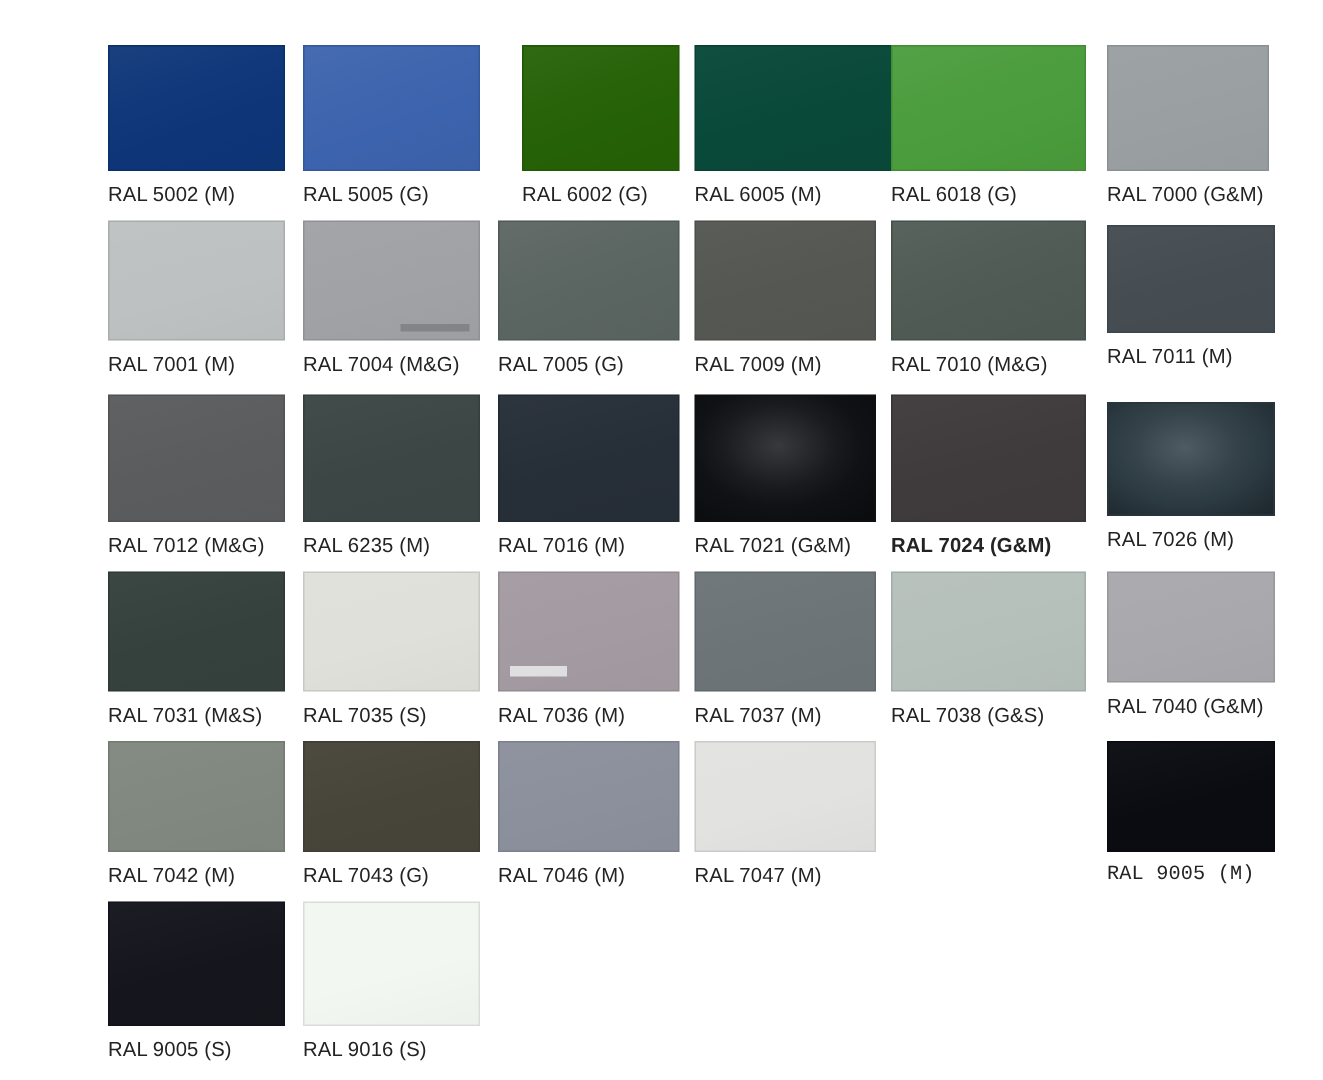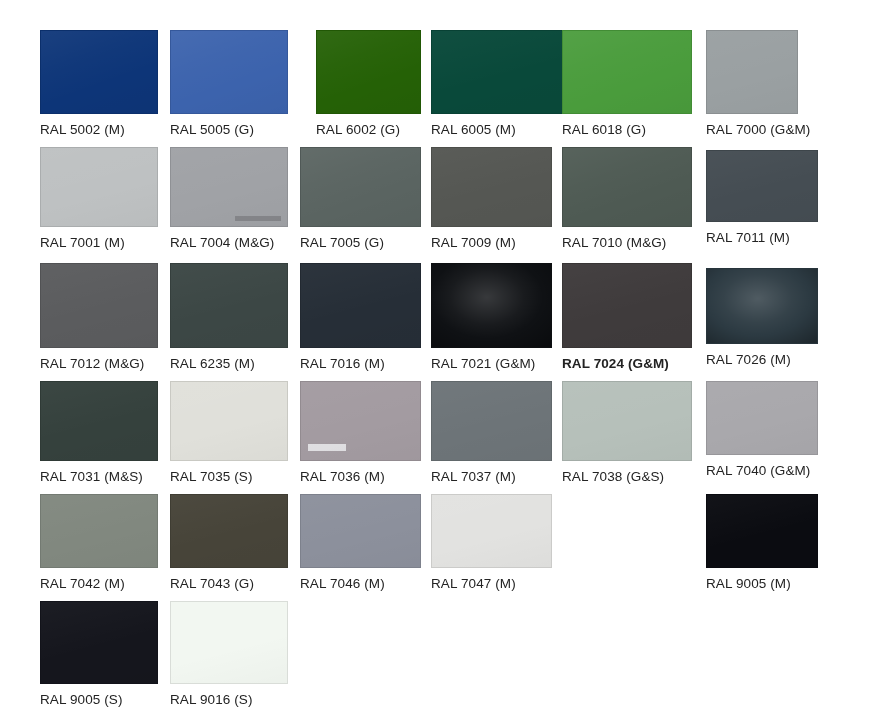"RAL 5002 (M)" .swatch-cell { margin-left: none -> 32px }
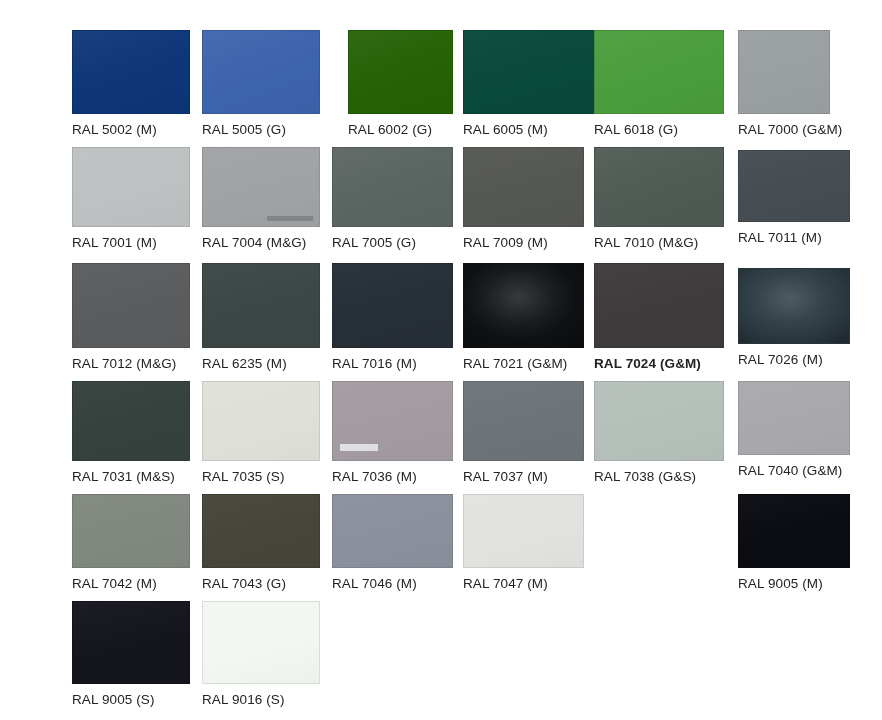"RAL 7000 (G&M)" div.swatch-cell { width: 92px -> 108px }
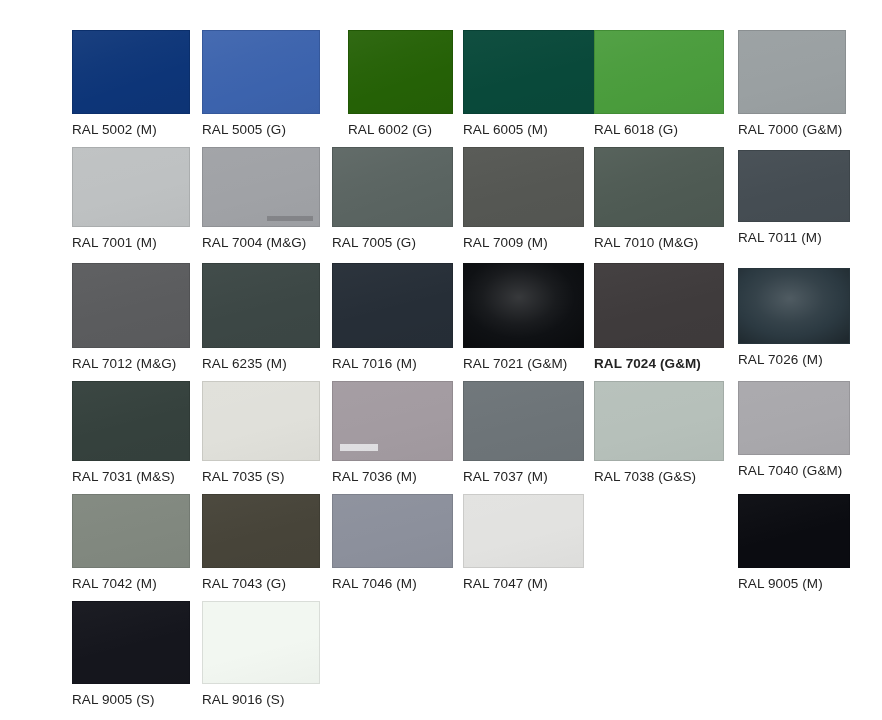"RAL 9005 (M)" div.swatch-cell { font-family: none -> Liberation Mono, monospace }
